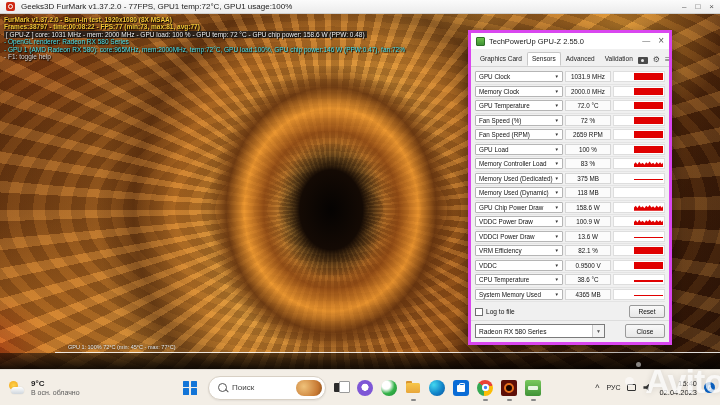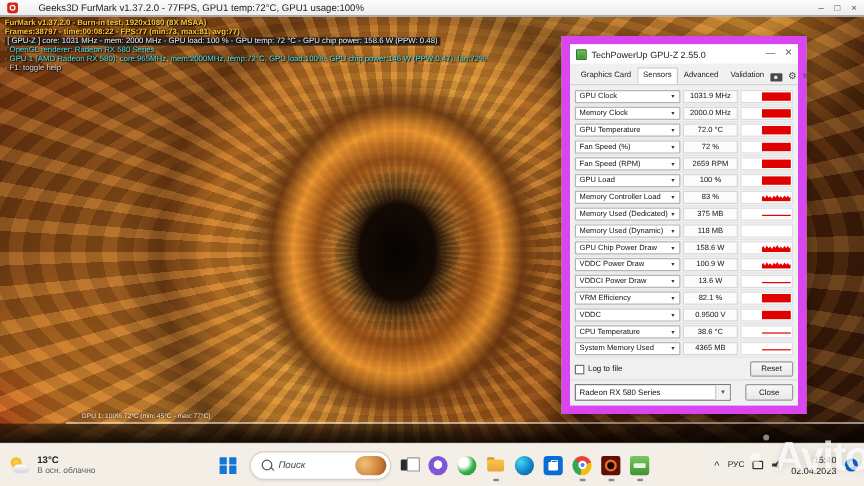"Geeks3D FurMark v1.37.2.0 - 77FPS," .fm-title { margin-left: 17px -> 6px }
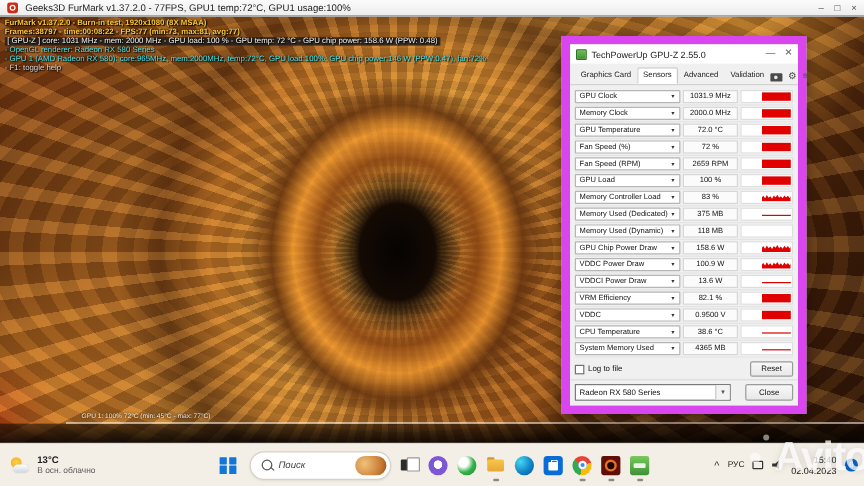"TechPowerUp GPU-Z 2.55.0" .gpuz { border: 7px solid #d946ef -> 3px solid #d946ef }
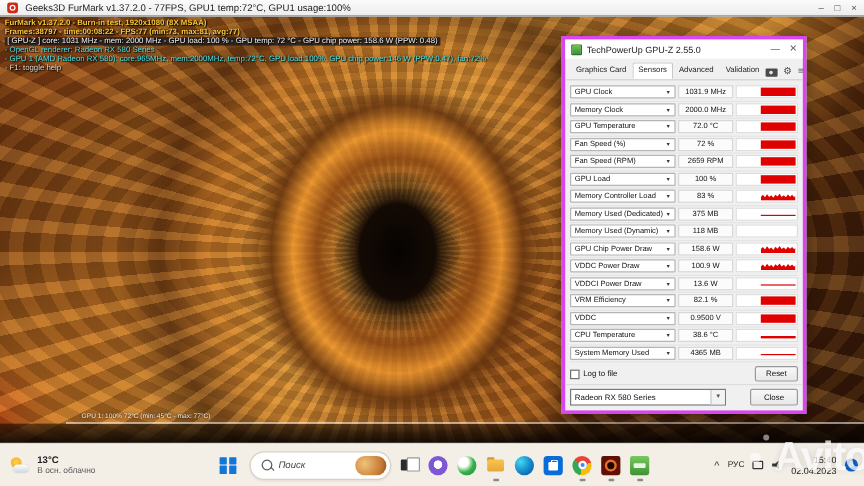"13°C" span.weather-temp { text: 13 -> 9 }
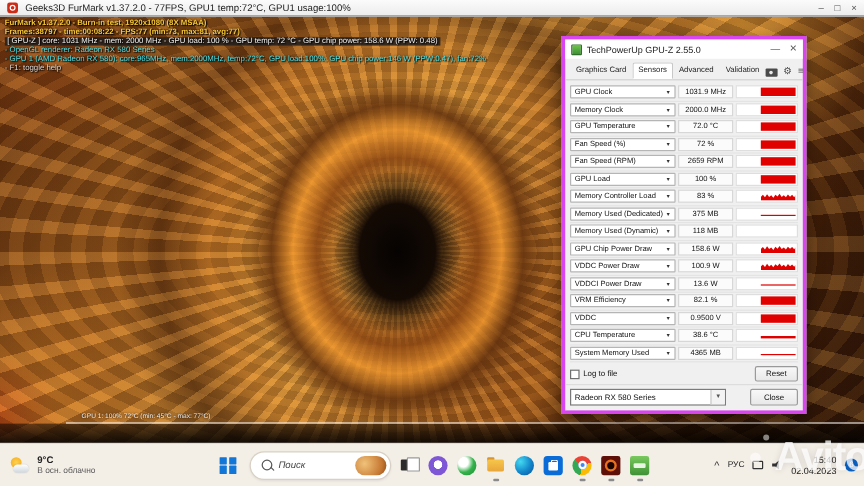"Поиск" .search-text { font-style: italic -> none }
